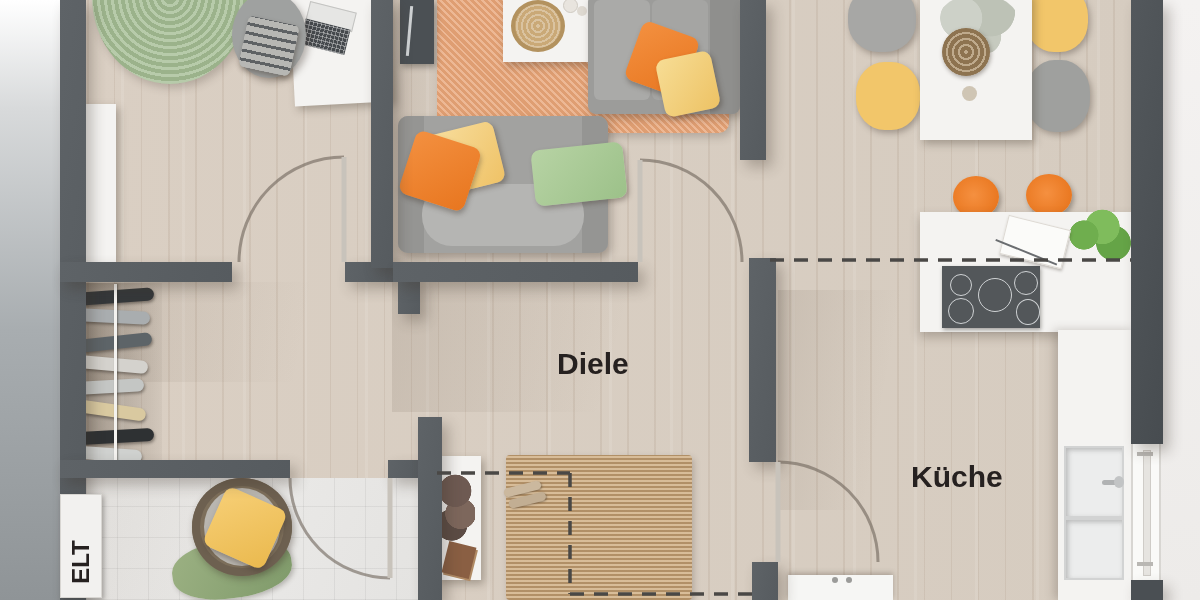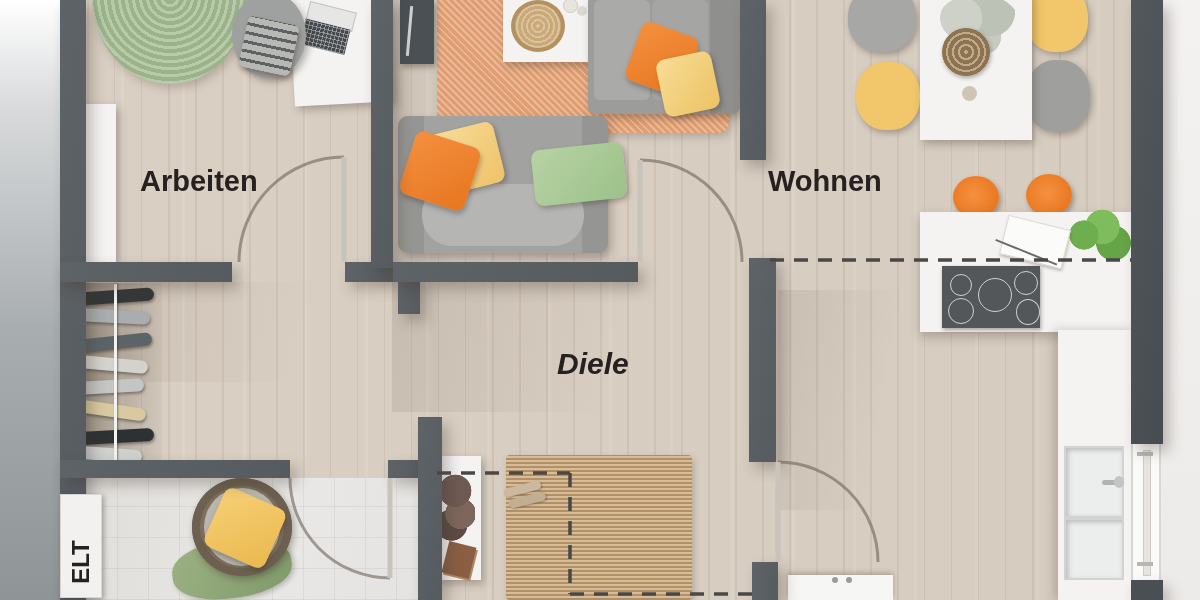"Arbeiten" div.label { html: <div>Arbeiten</div> -> none }
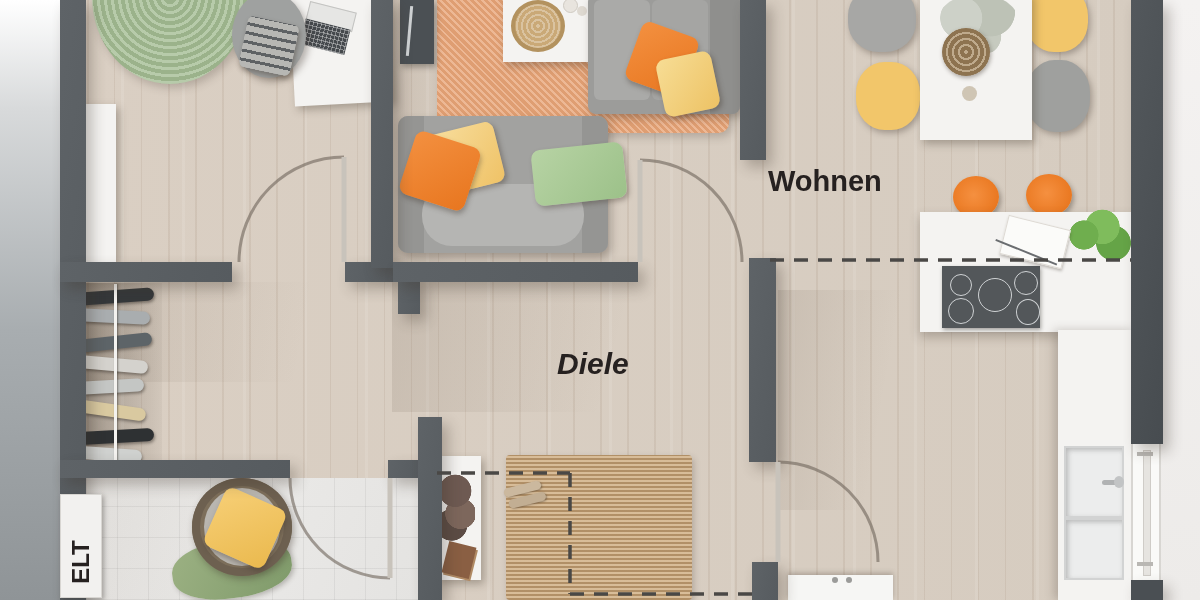"Wohnen" div.label { html: <div>Wohnen</div> -> none }
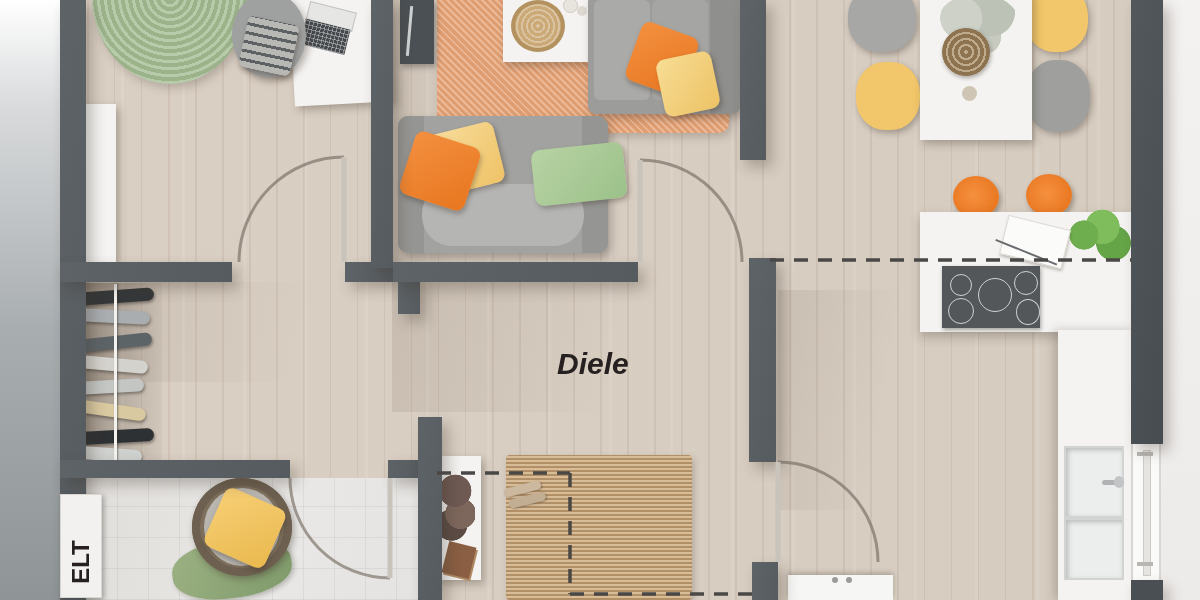"Diele" div.label { font-style: italic -> none }
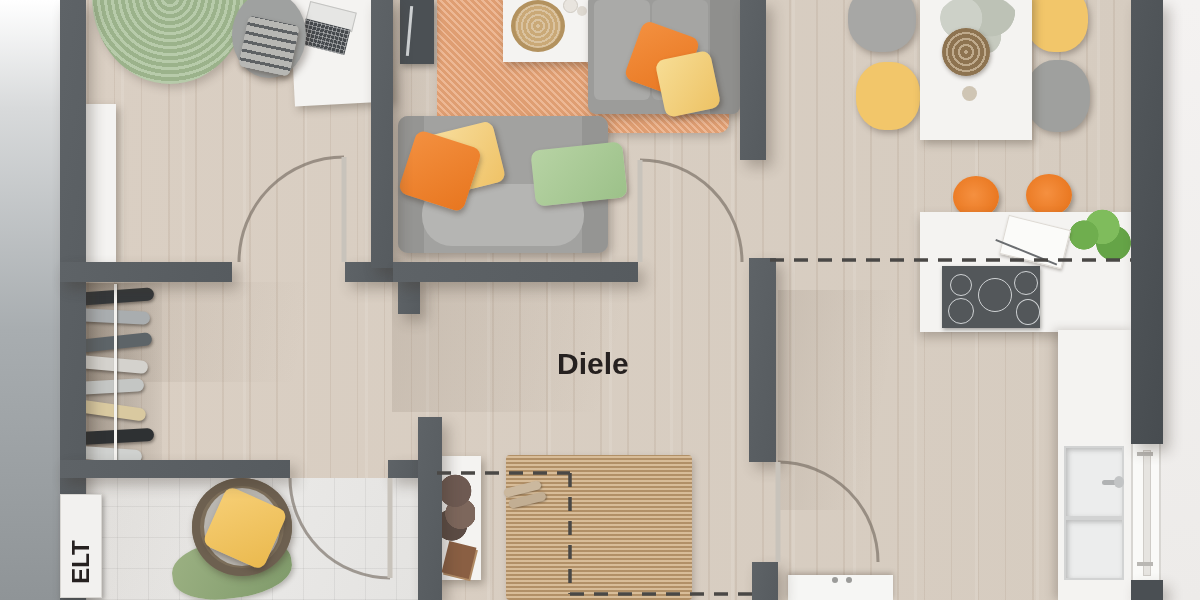"Küche" div.label { html: none -> <div>Küche</div> }
